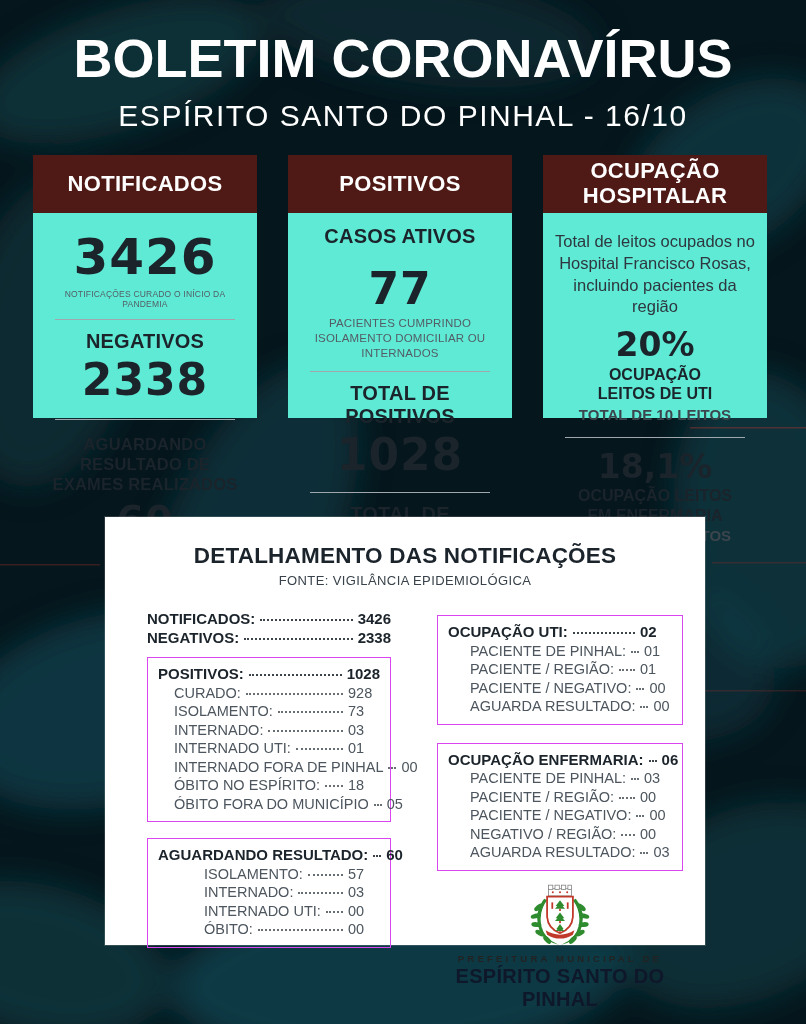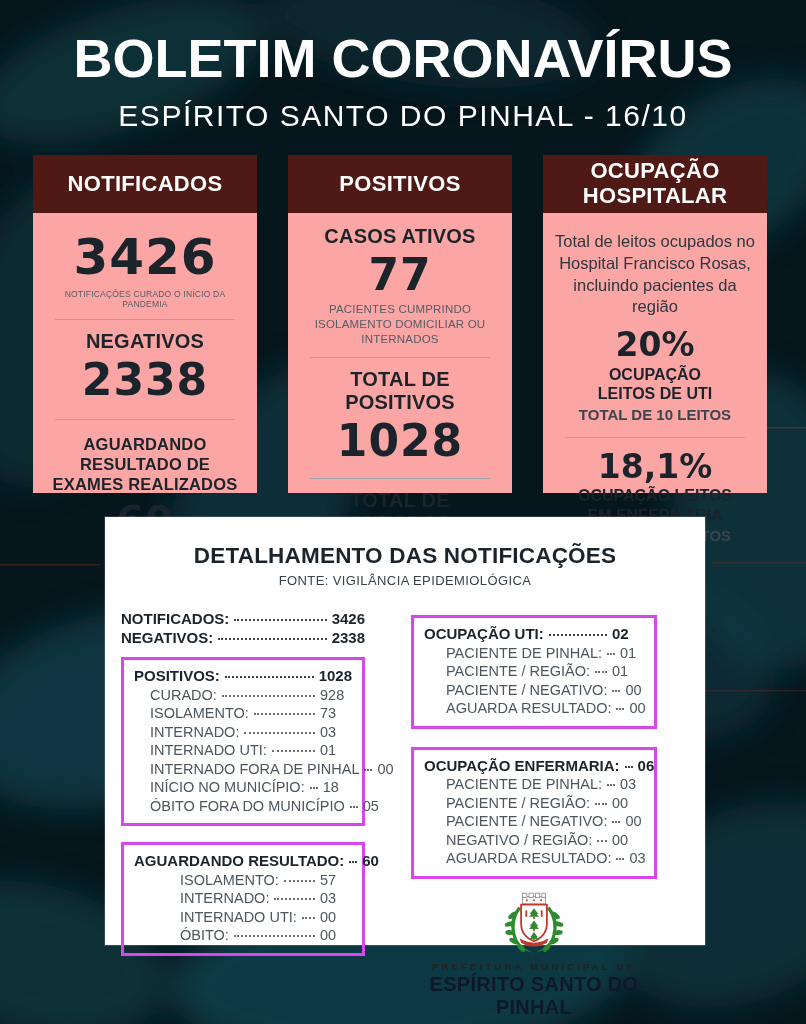"NOTIFICADOS" .card { background: #fca5a5 -> #5eead4; height: 338px -> 263px }
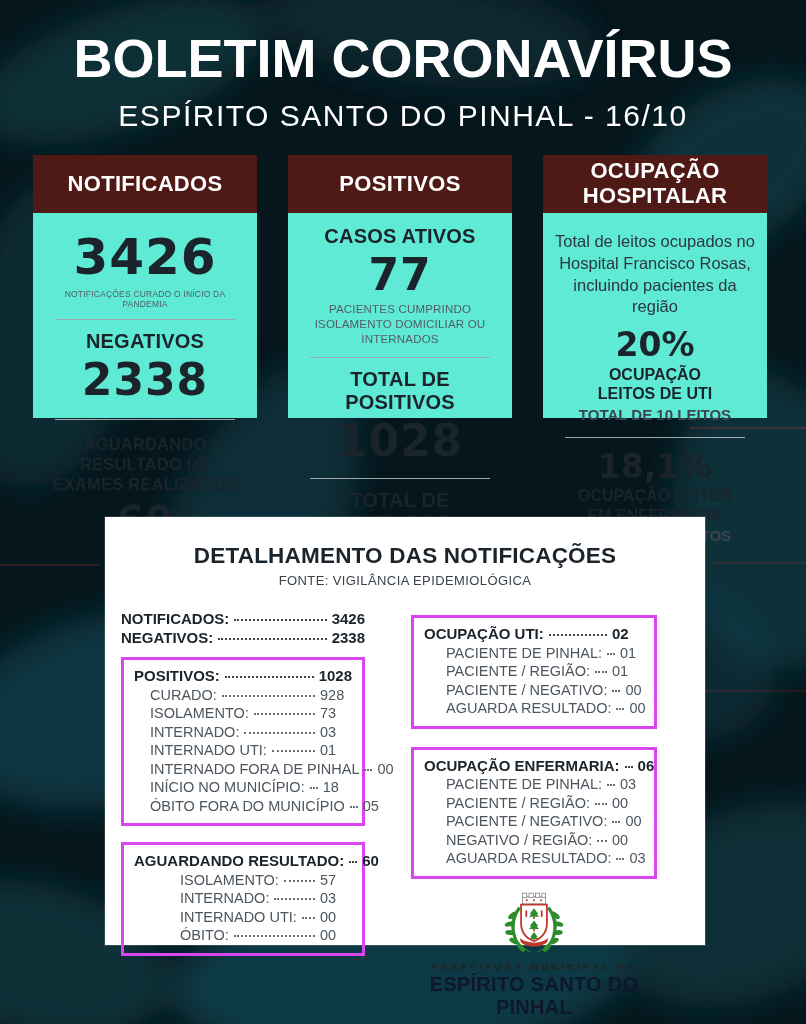"77" div.num { margin-top: 4px -> 18px }
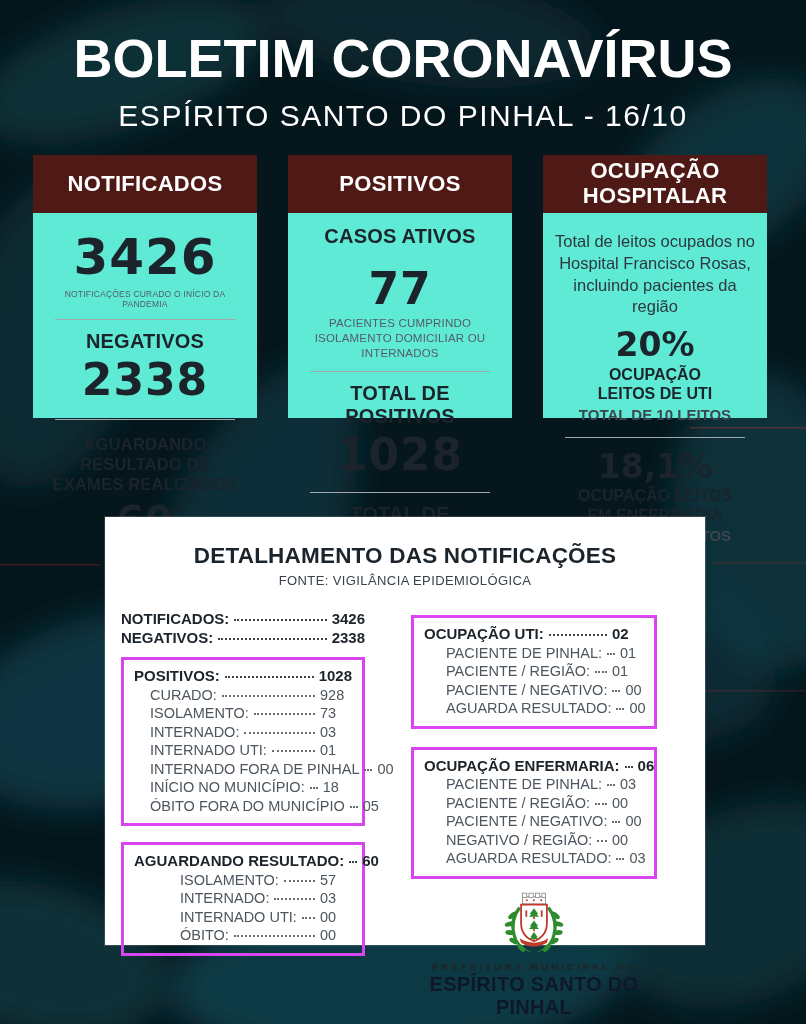"DETALHAMENTO DAS NOTIFICAÇÕES" .detail { padding: 26px 16px 18px -> 26px 42px 18px }
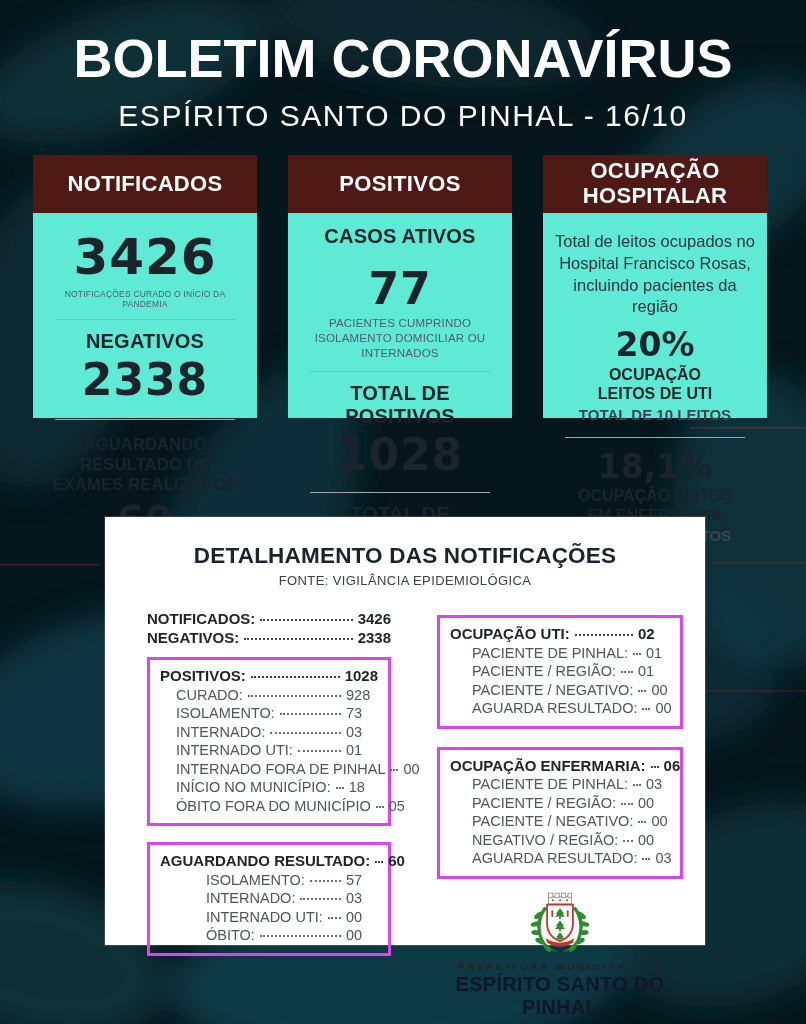"OCUPAÇÃO UTI:" .dbox { border: 3px solid #d946ef -> 1px solid #d946ef }
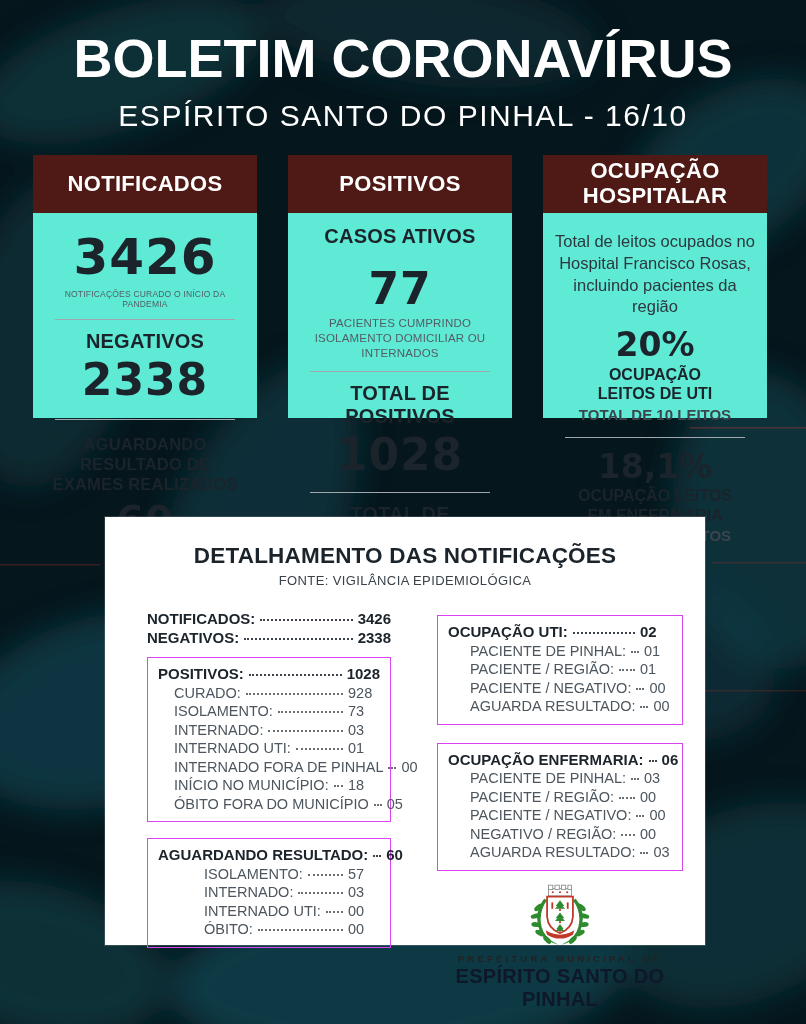"INÍCIO NO MUNICÍPIO:" span.lbl { text: INÍCIO NO MUNICÍPIO -> ÓBITO NO ESPÍRITO }
